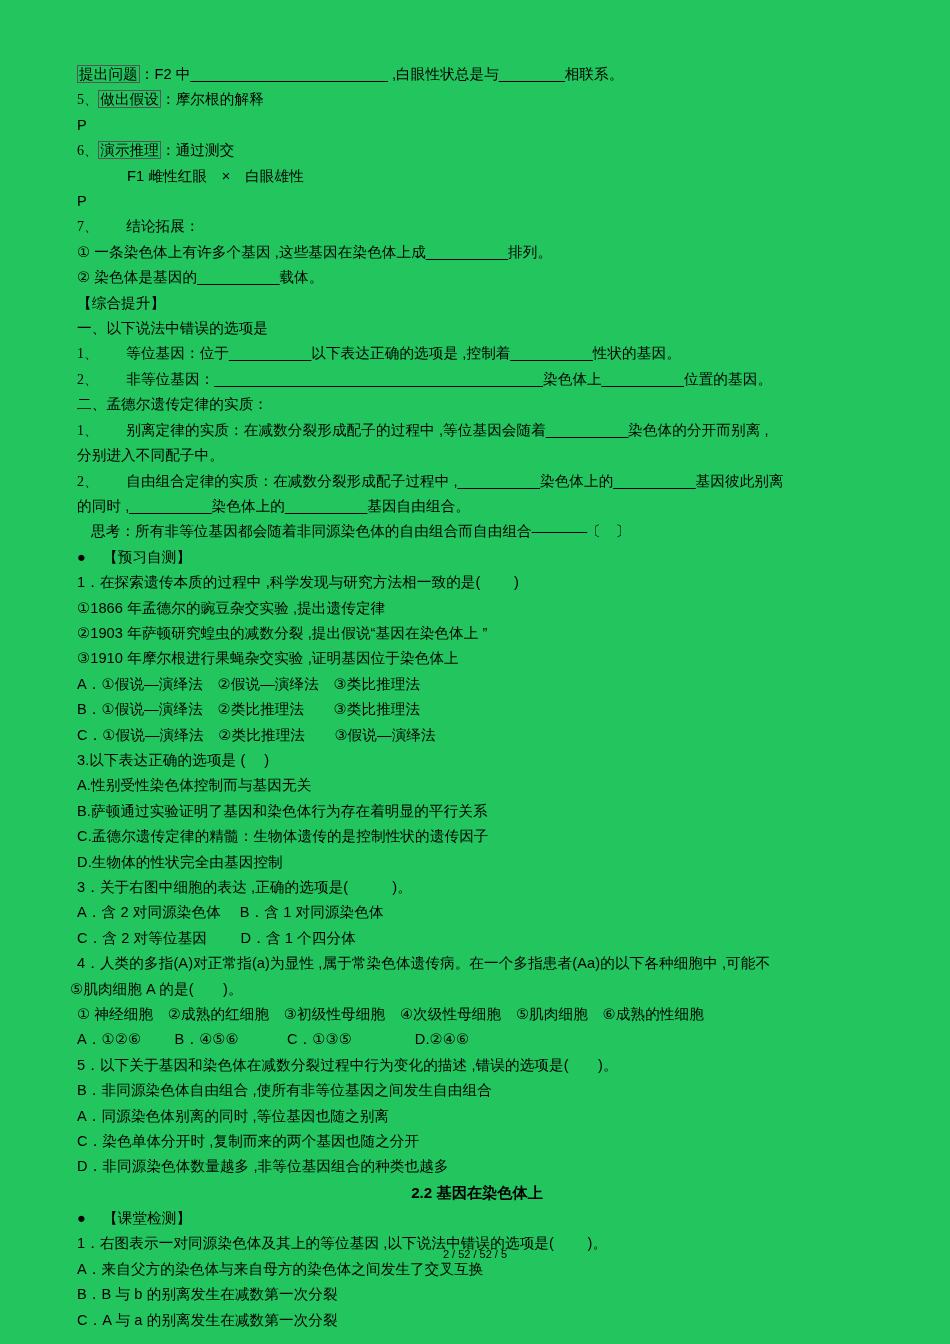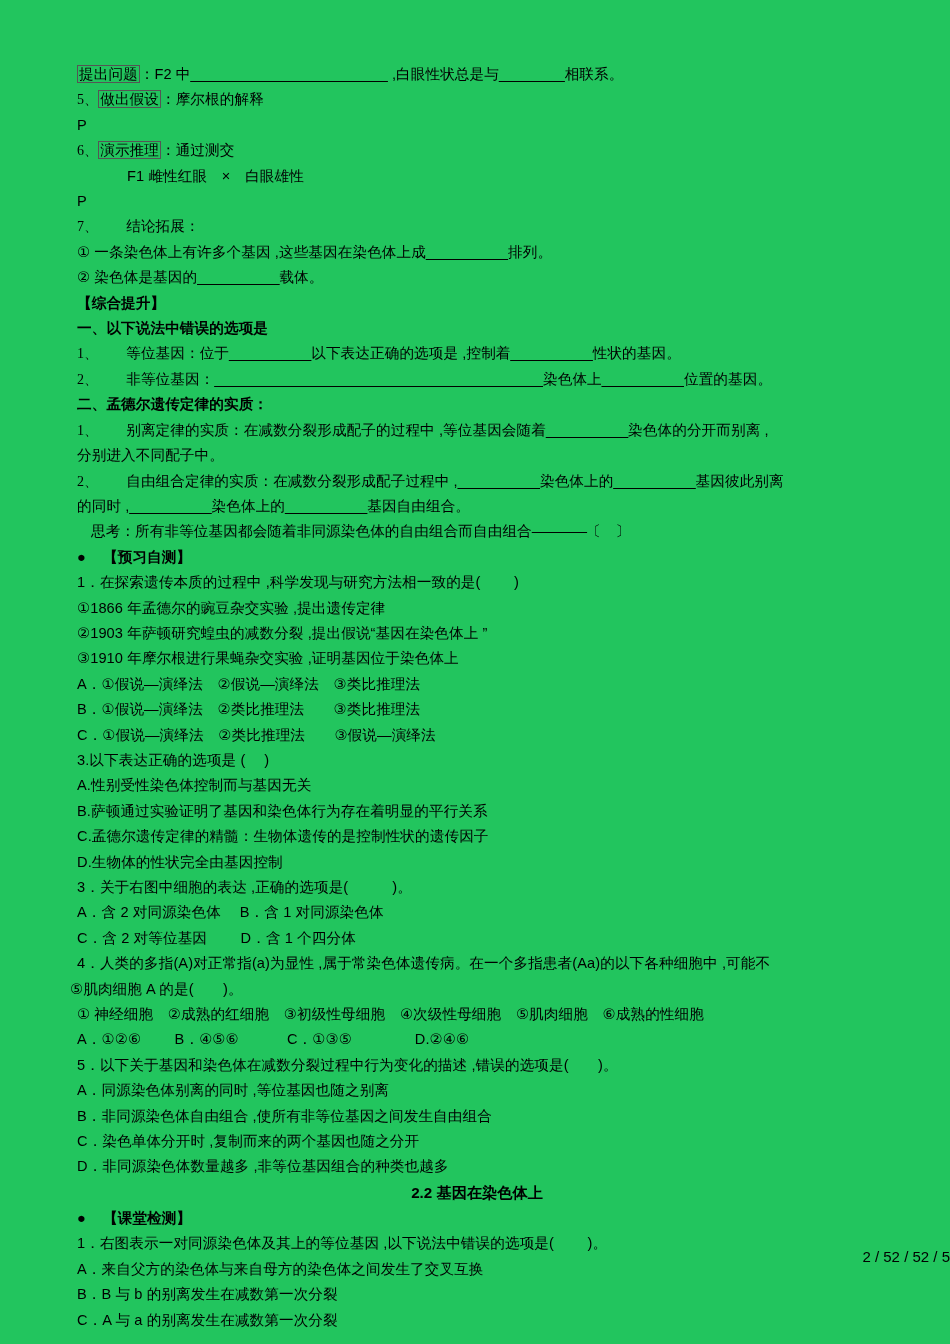"【综合提升】" .bold { font-weight: bold -> normal }
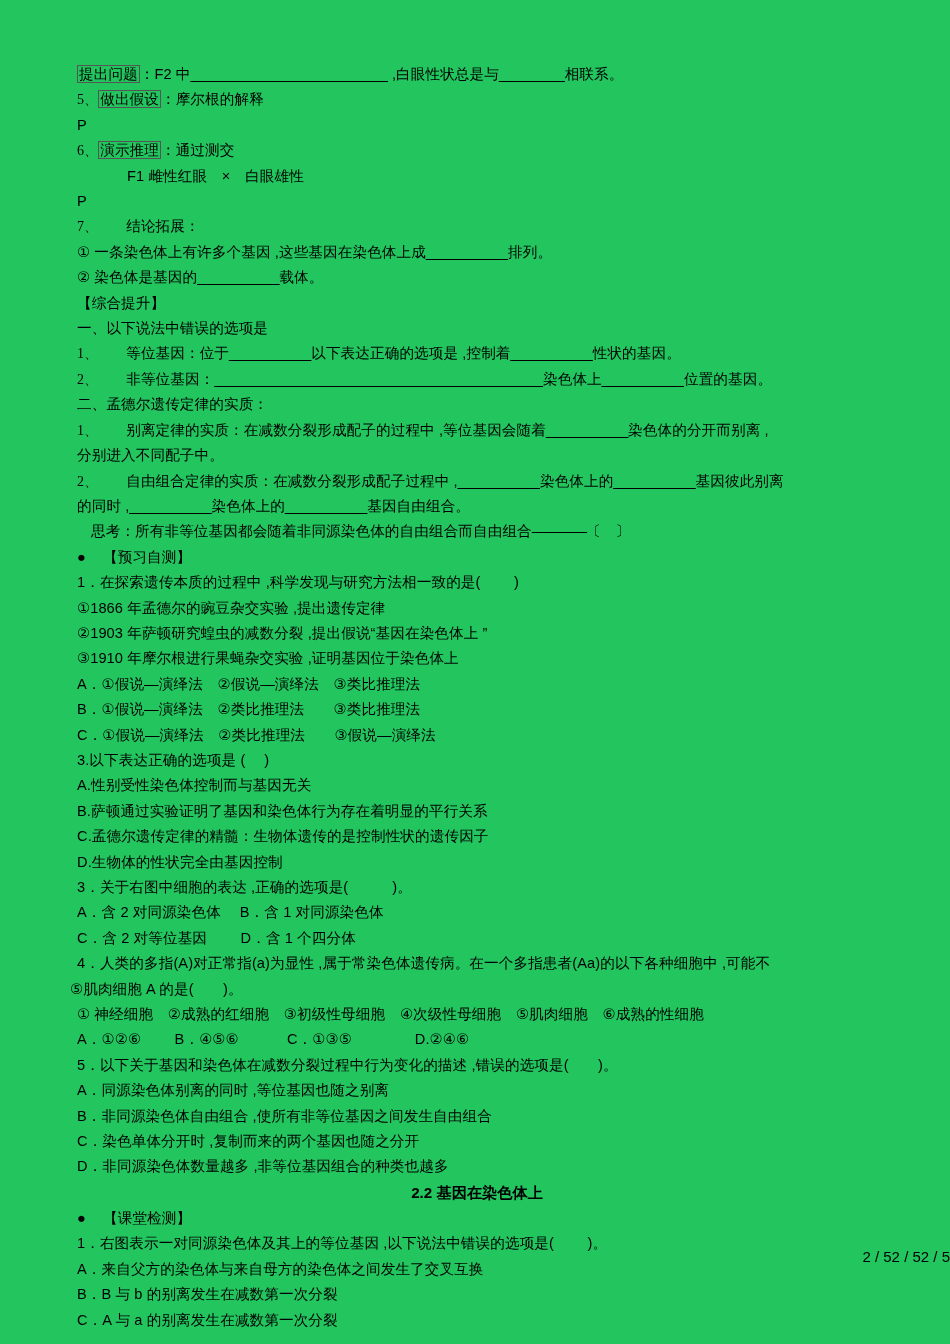"A．同源染色体别离的同时 ,等位基因也随之别离" div.ln { order: before "B．非同源染色体自由组合 ,使所有非等位基因之间发生自由组合" -> after "B．非同源染色体自由组合 ,使所有非等位基因之间发生自由组合" }
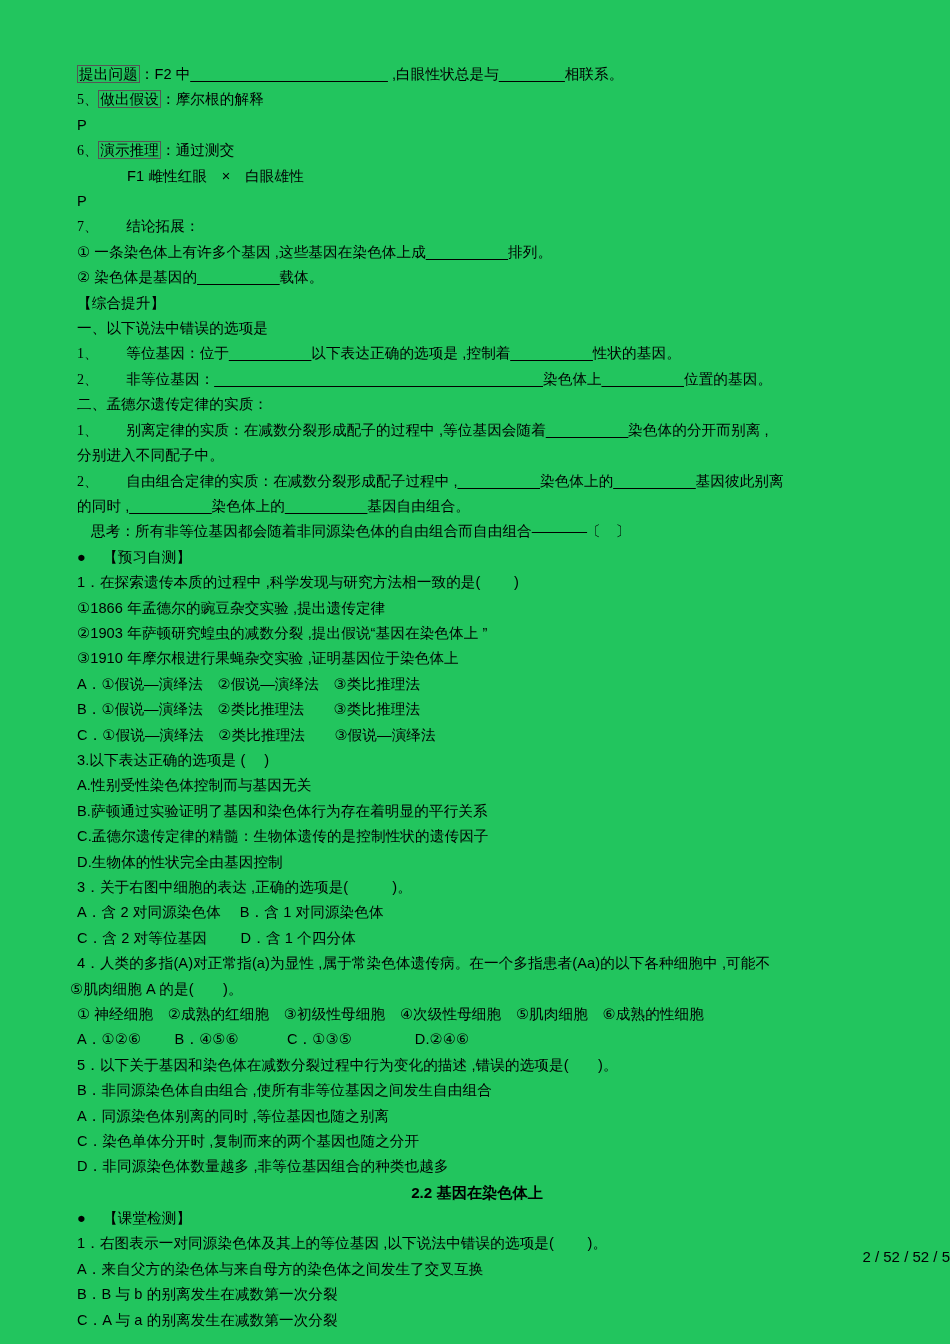"2 / 52 / 52" .footer { font-size: 15px -> 11px; text-align: right -> center }
